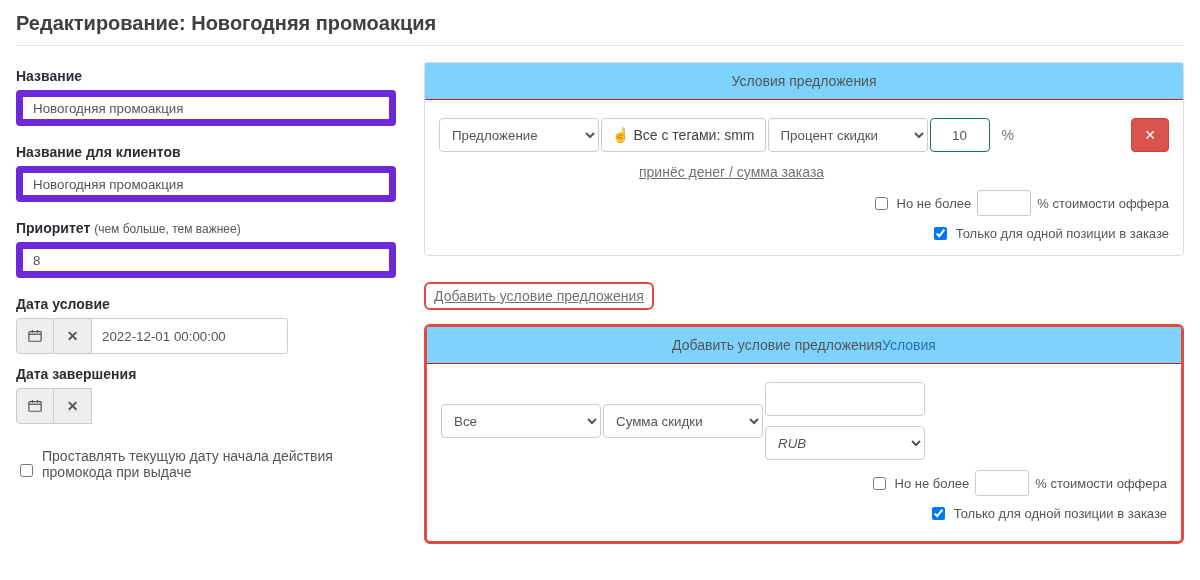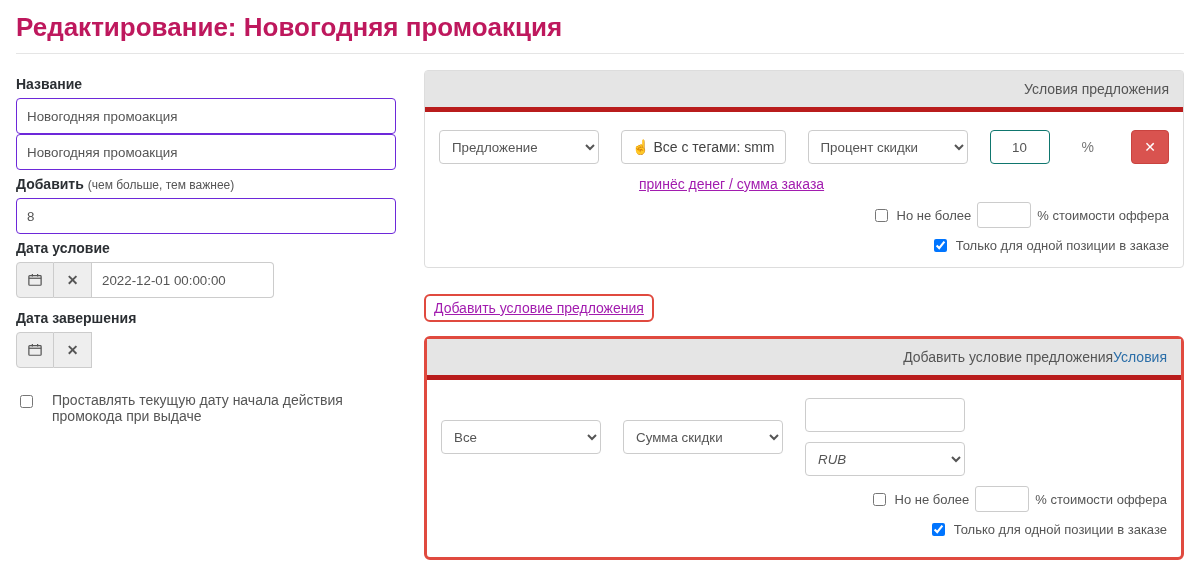"Редактирование: Новогодняя промоакция" h1 { color: #be185d -> #404040; font-size: 26px -> 20px }
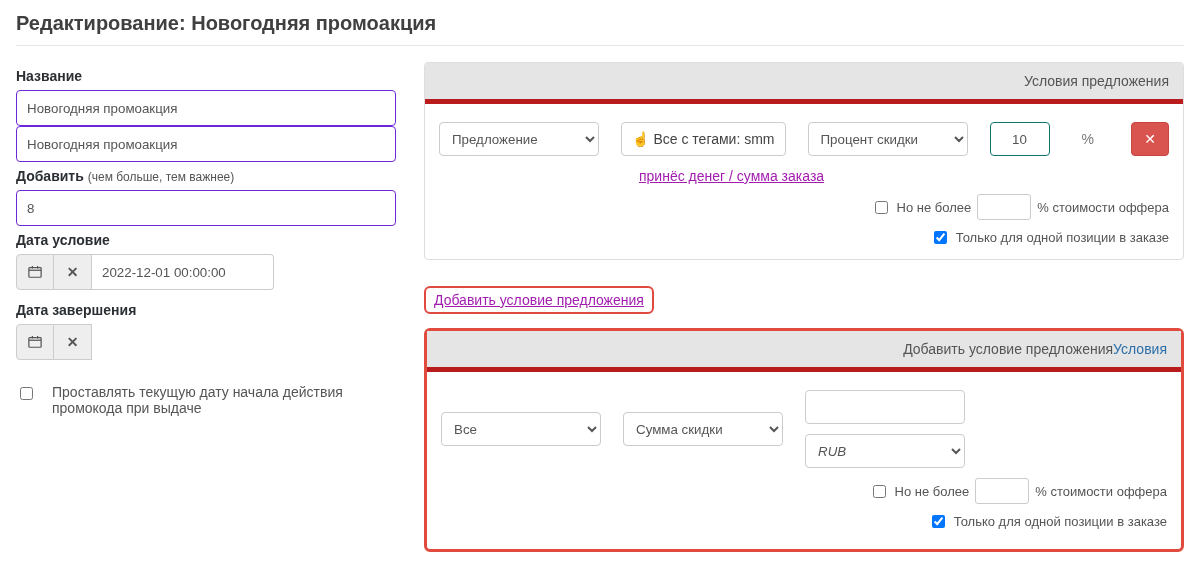"Условия предложения" .panel-header { background: #e5e5e5 -> #7dd3fc; border-bottom: 5px solid #b91c1c -> 1px solid #b91c1c; justify-content: flex-end -> center }
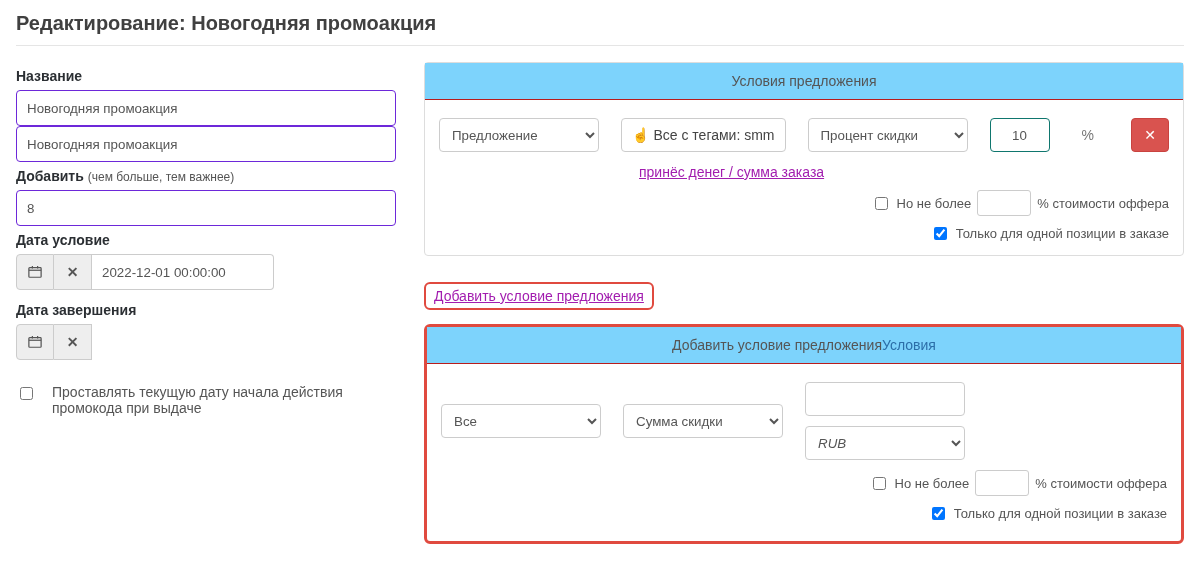"Новогодняя промоакция" .text-input { border: 1px solid #6d28d9 -> 7px solid #6d28d9; margin-bottom: 0 -> 12px }
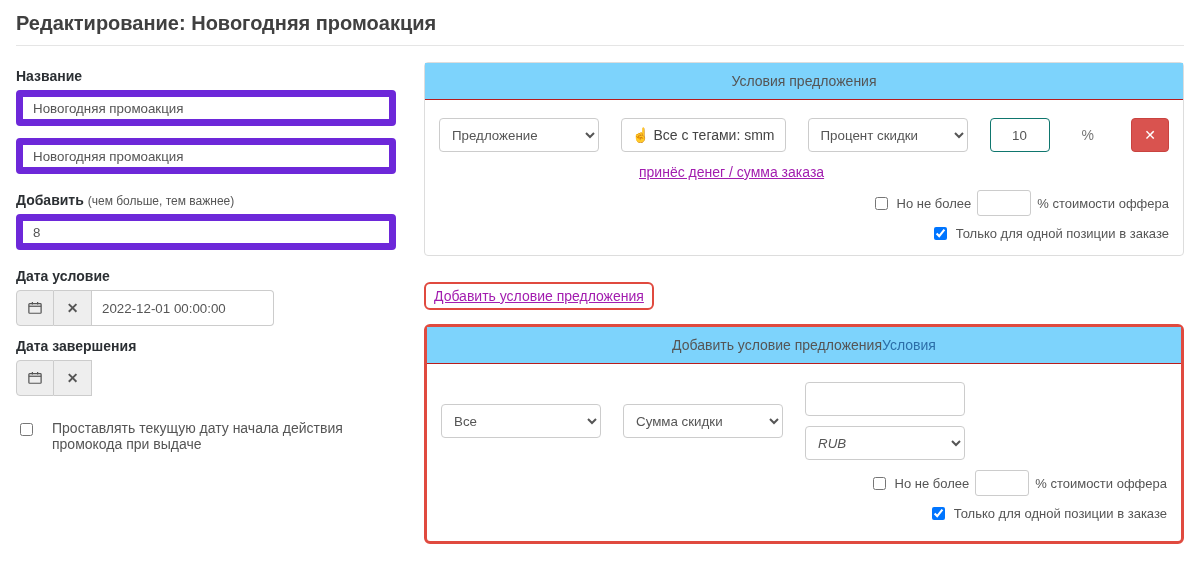"Предложение" .cond-row { gap: 22px -> 2px }
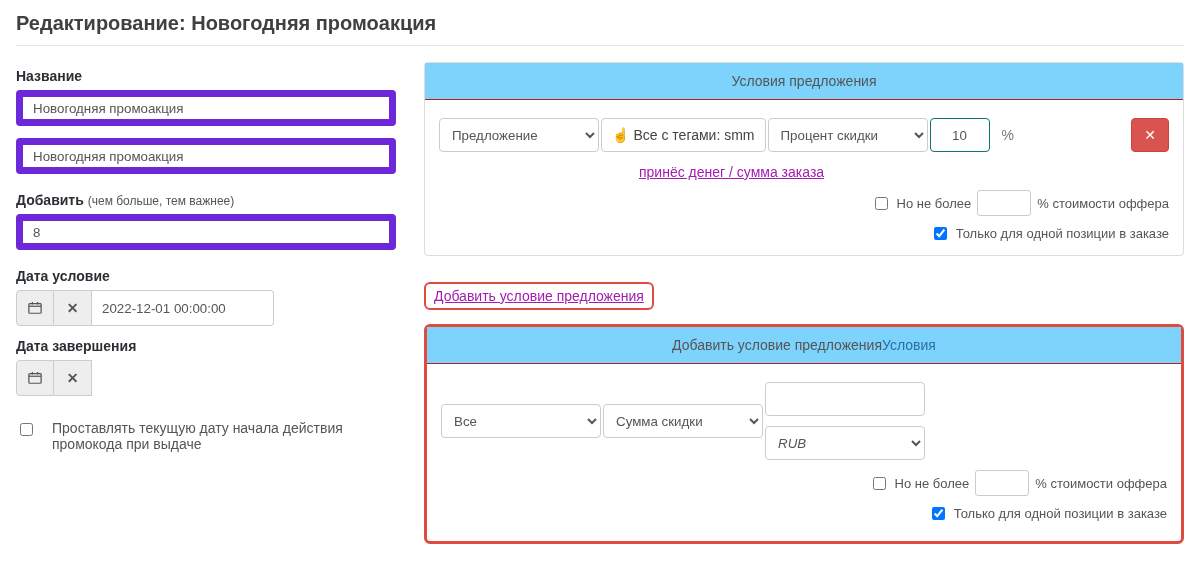"Название для клиентов" div.form-label { html: none -> <div>Название для клиентов</div> }
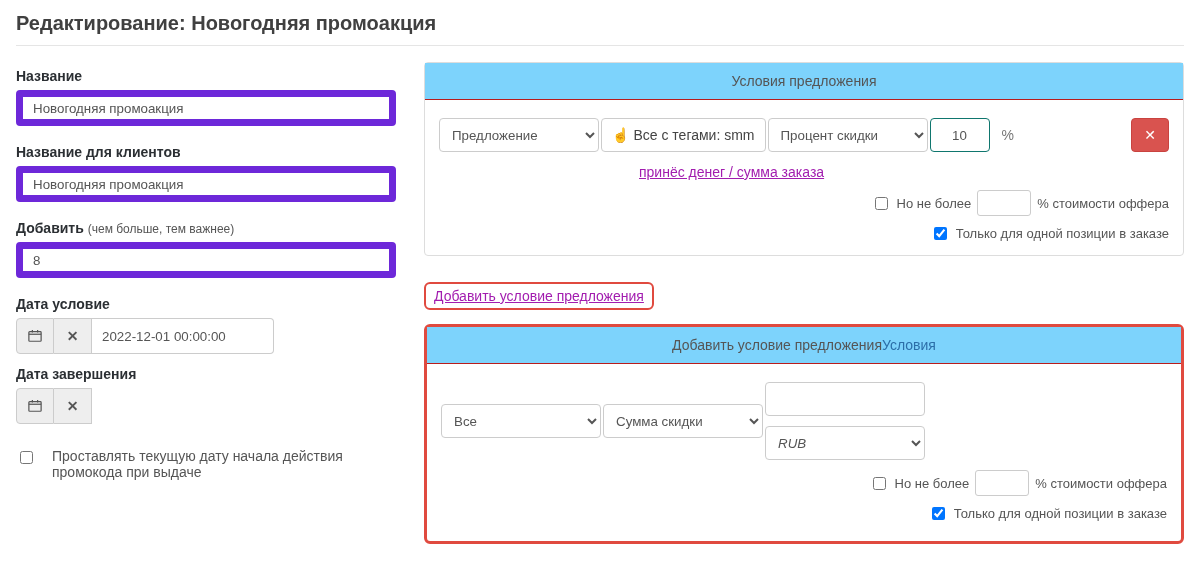"принёс денег / сумма заказа" .link-row a { color: #a21caf -> #737373 }
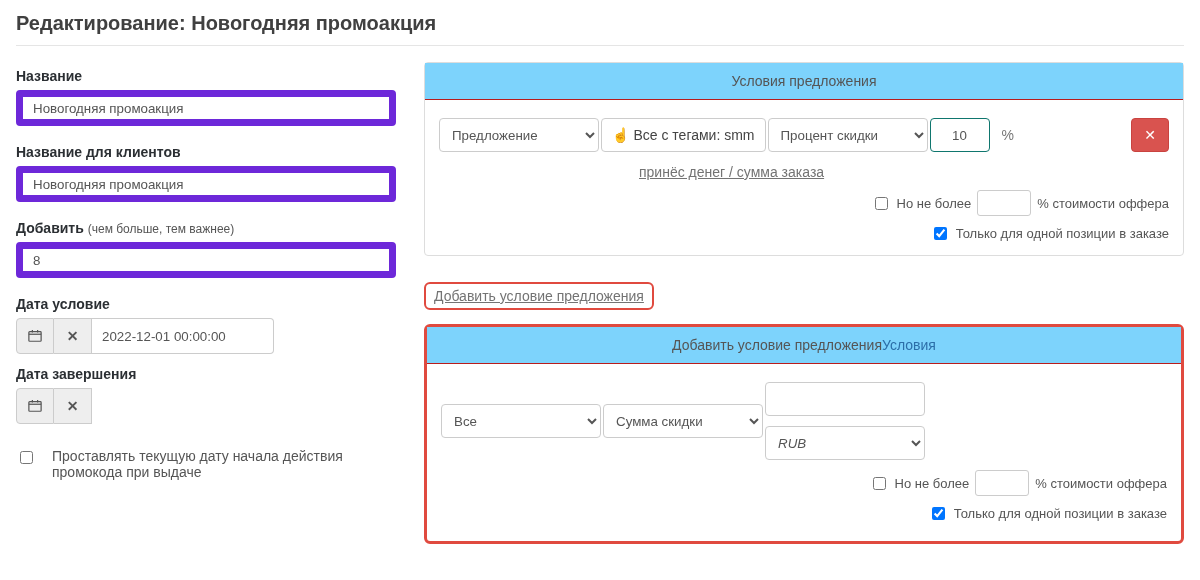"Добавить" span { text: Добавить -> Приоритет }
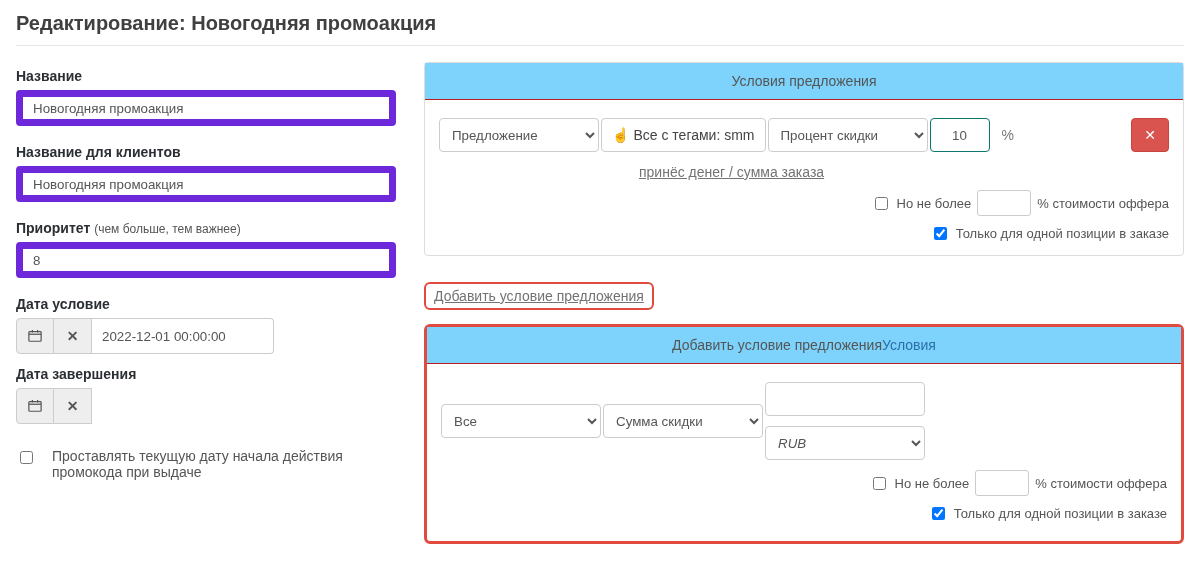"2022-12-01 00:00:00" .date-input { width: 182px -> 196px }
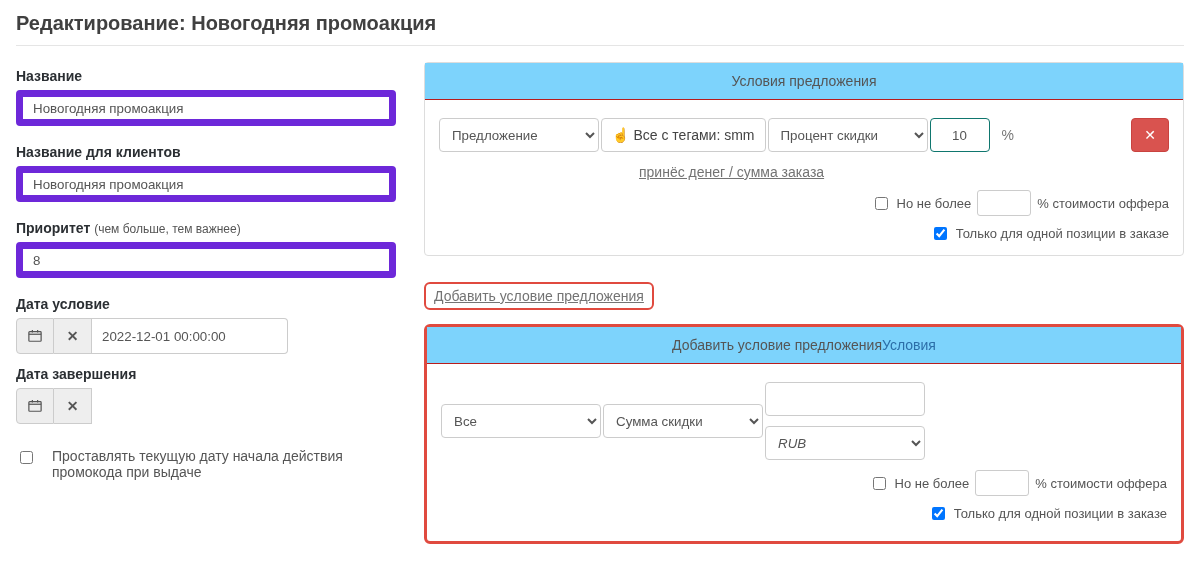"Проставлять текущую дату начала действия" .chk-row { align-items: flex-start -> flex-end; gap: 16px -> 6px }
